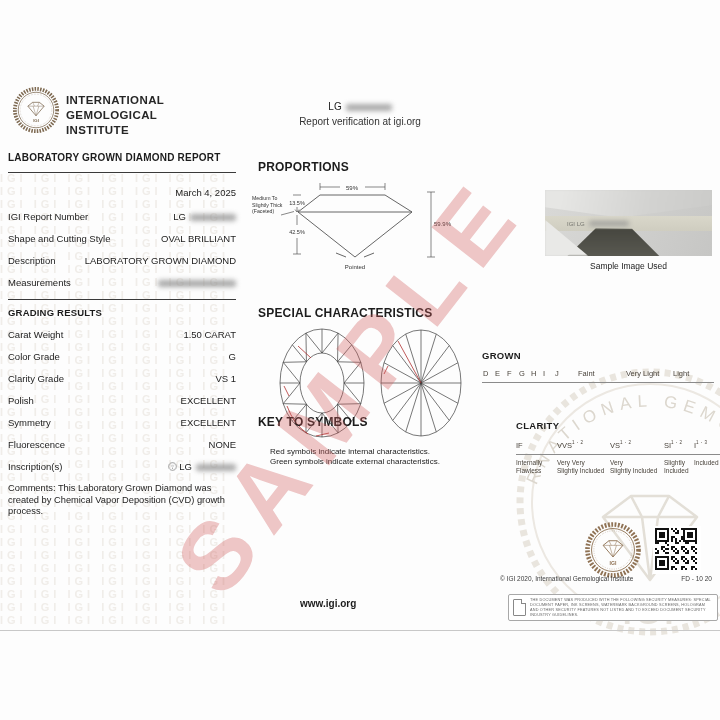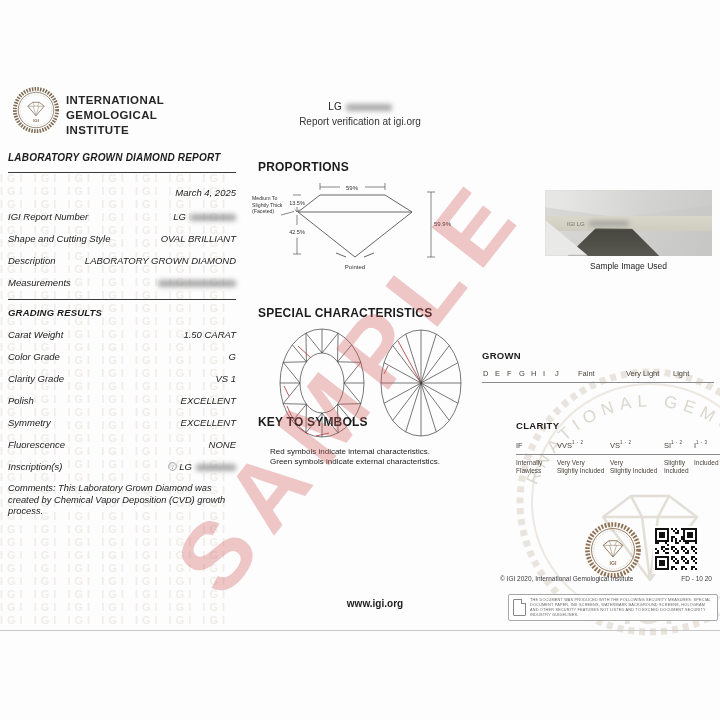"LABORATORY GROWN DIAMOND REPORT" #left-col { font-style: italic -> none }
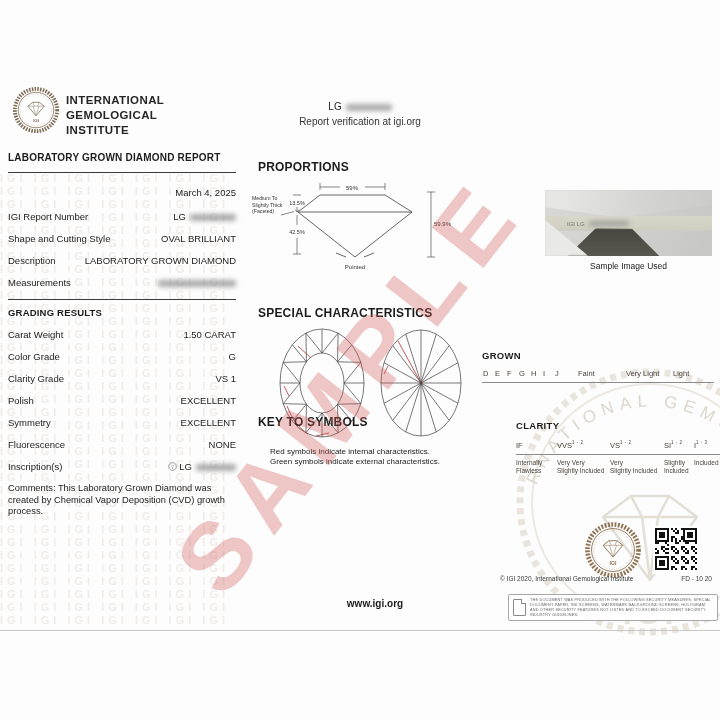"www.igi.org" #website { text-align: center -> left }
